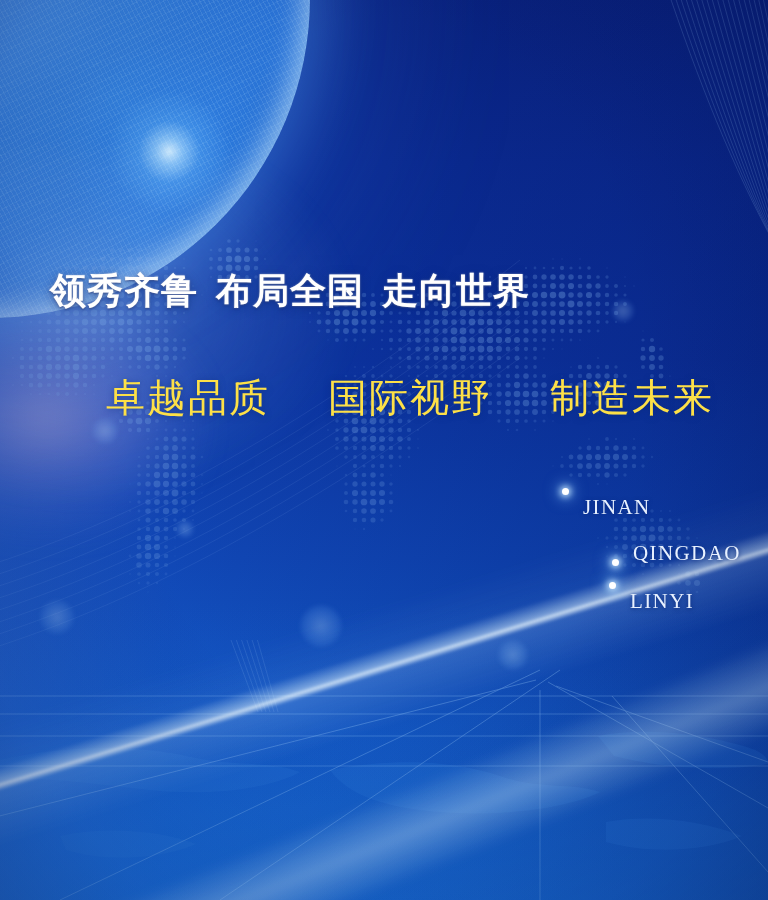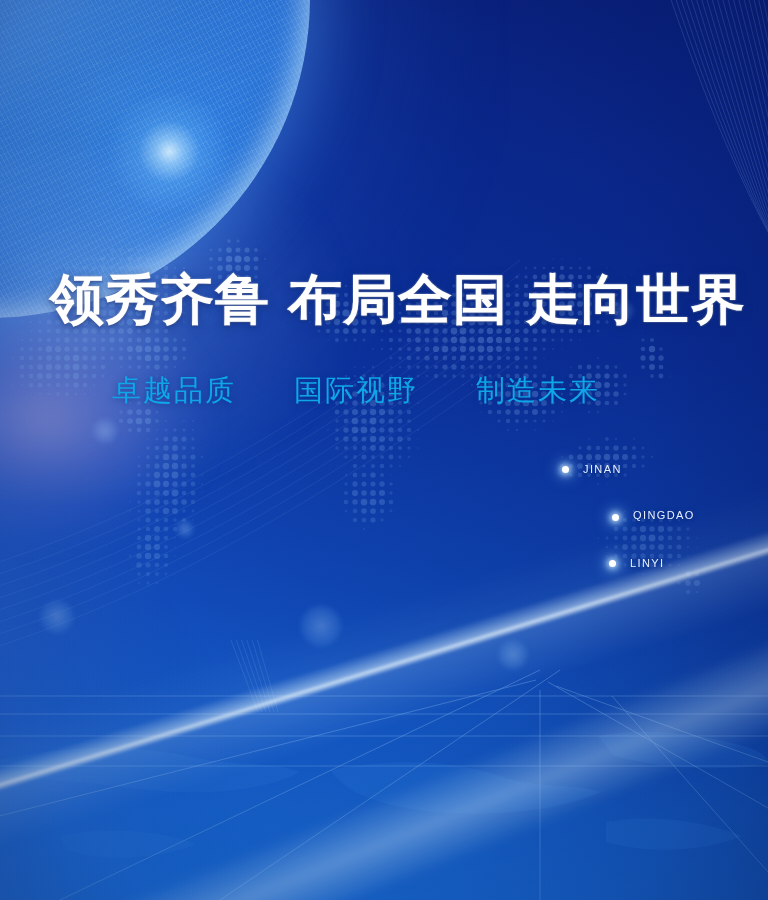"领秀齐鲁 布局全国 走向世界" .headline { font-size: 54px -> 36px }
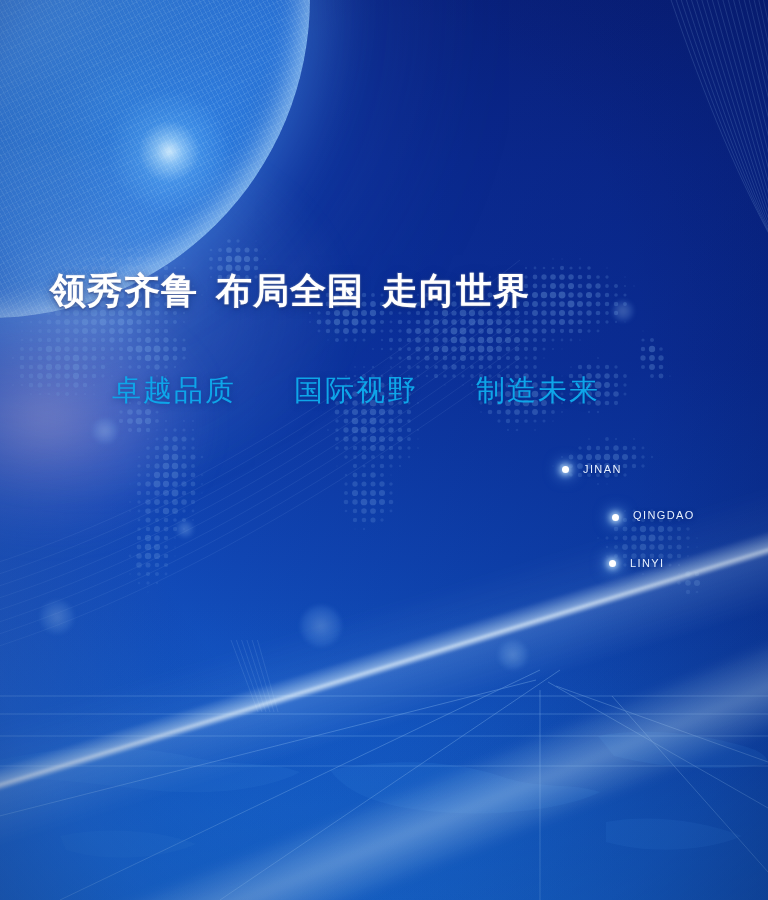"卓越品质 国际视野 制造未来" .subline { color: #0ea5e9 -> #fde047; font-size: 29px -> 39px; left: 112px -> 106px }
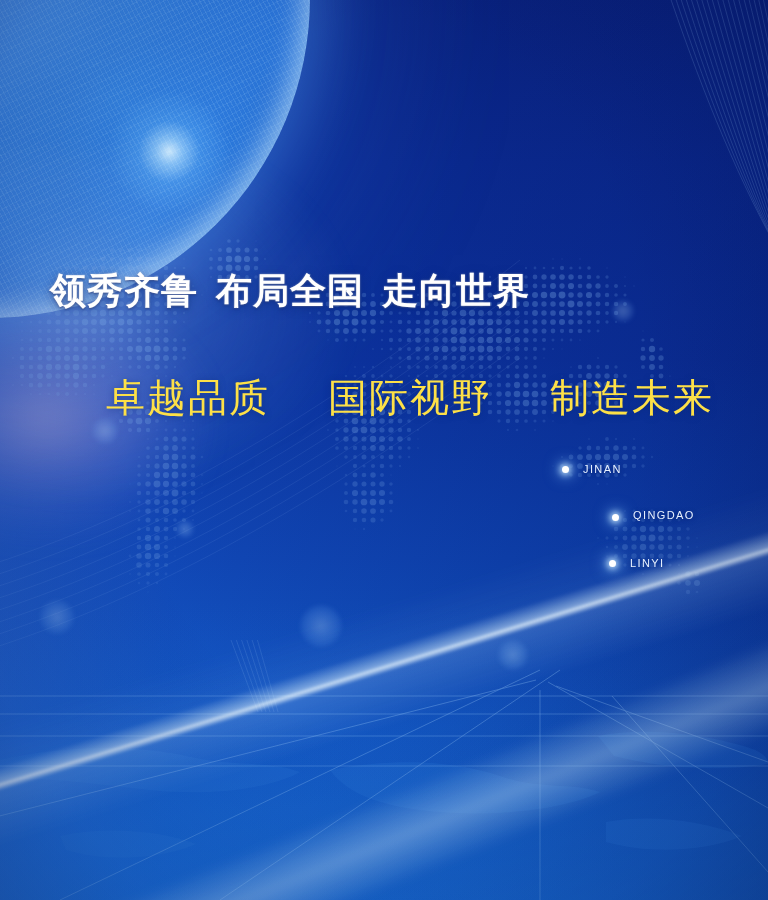"JINAN" .city .nm { font-family: Liberation Sans, sans-serif -> Liberation Serif, serif; font-size: 11px -> 21px; margin-top: none -> 32px }
